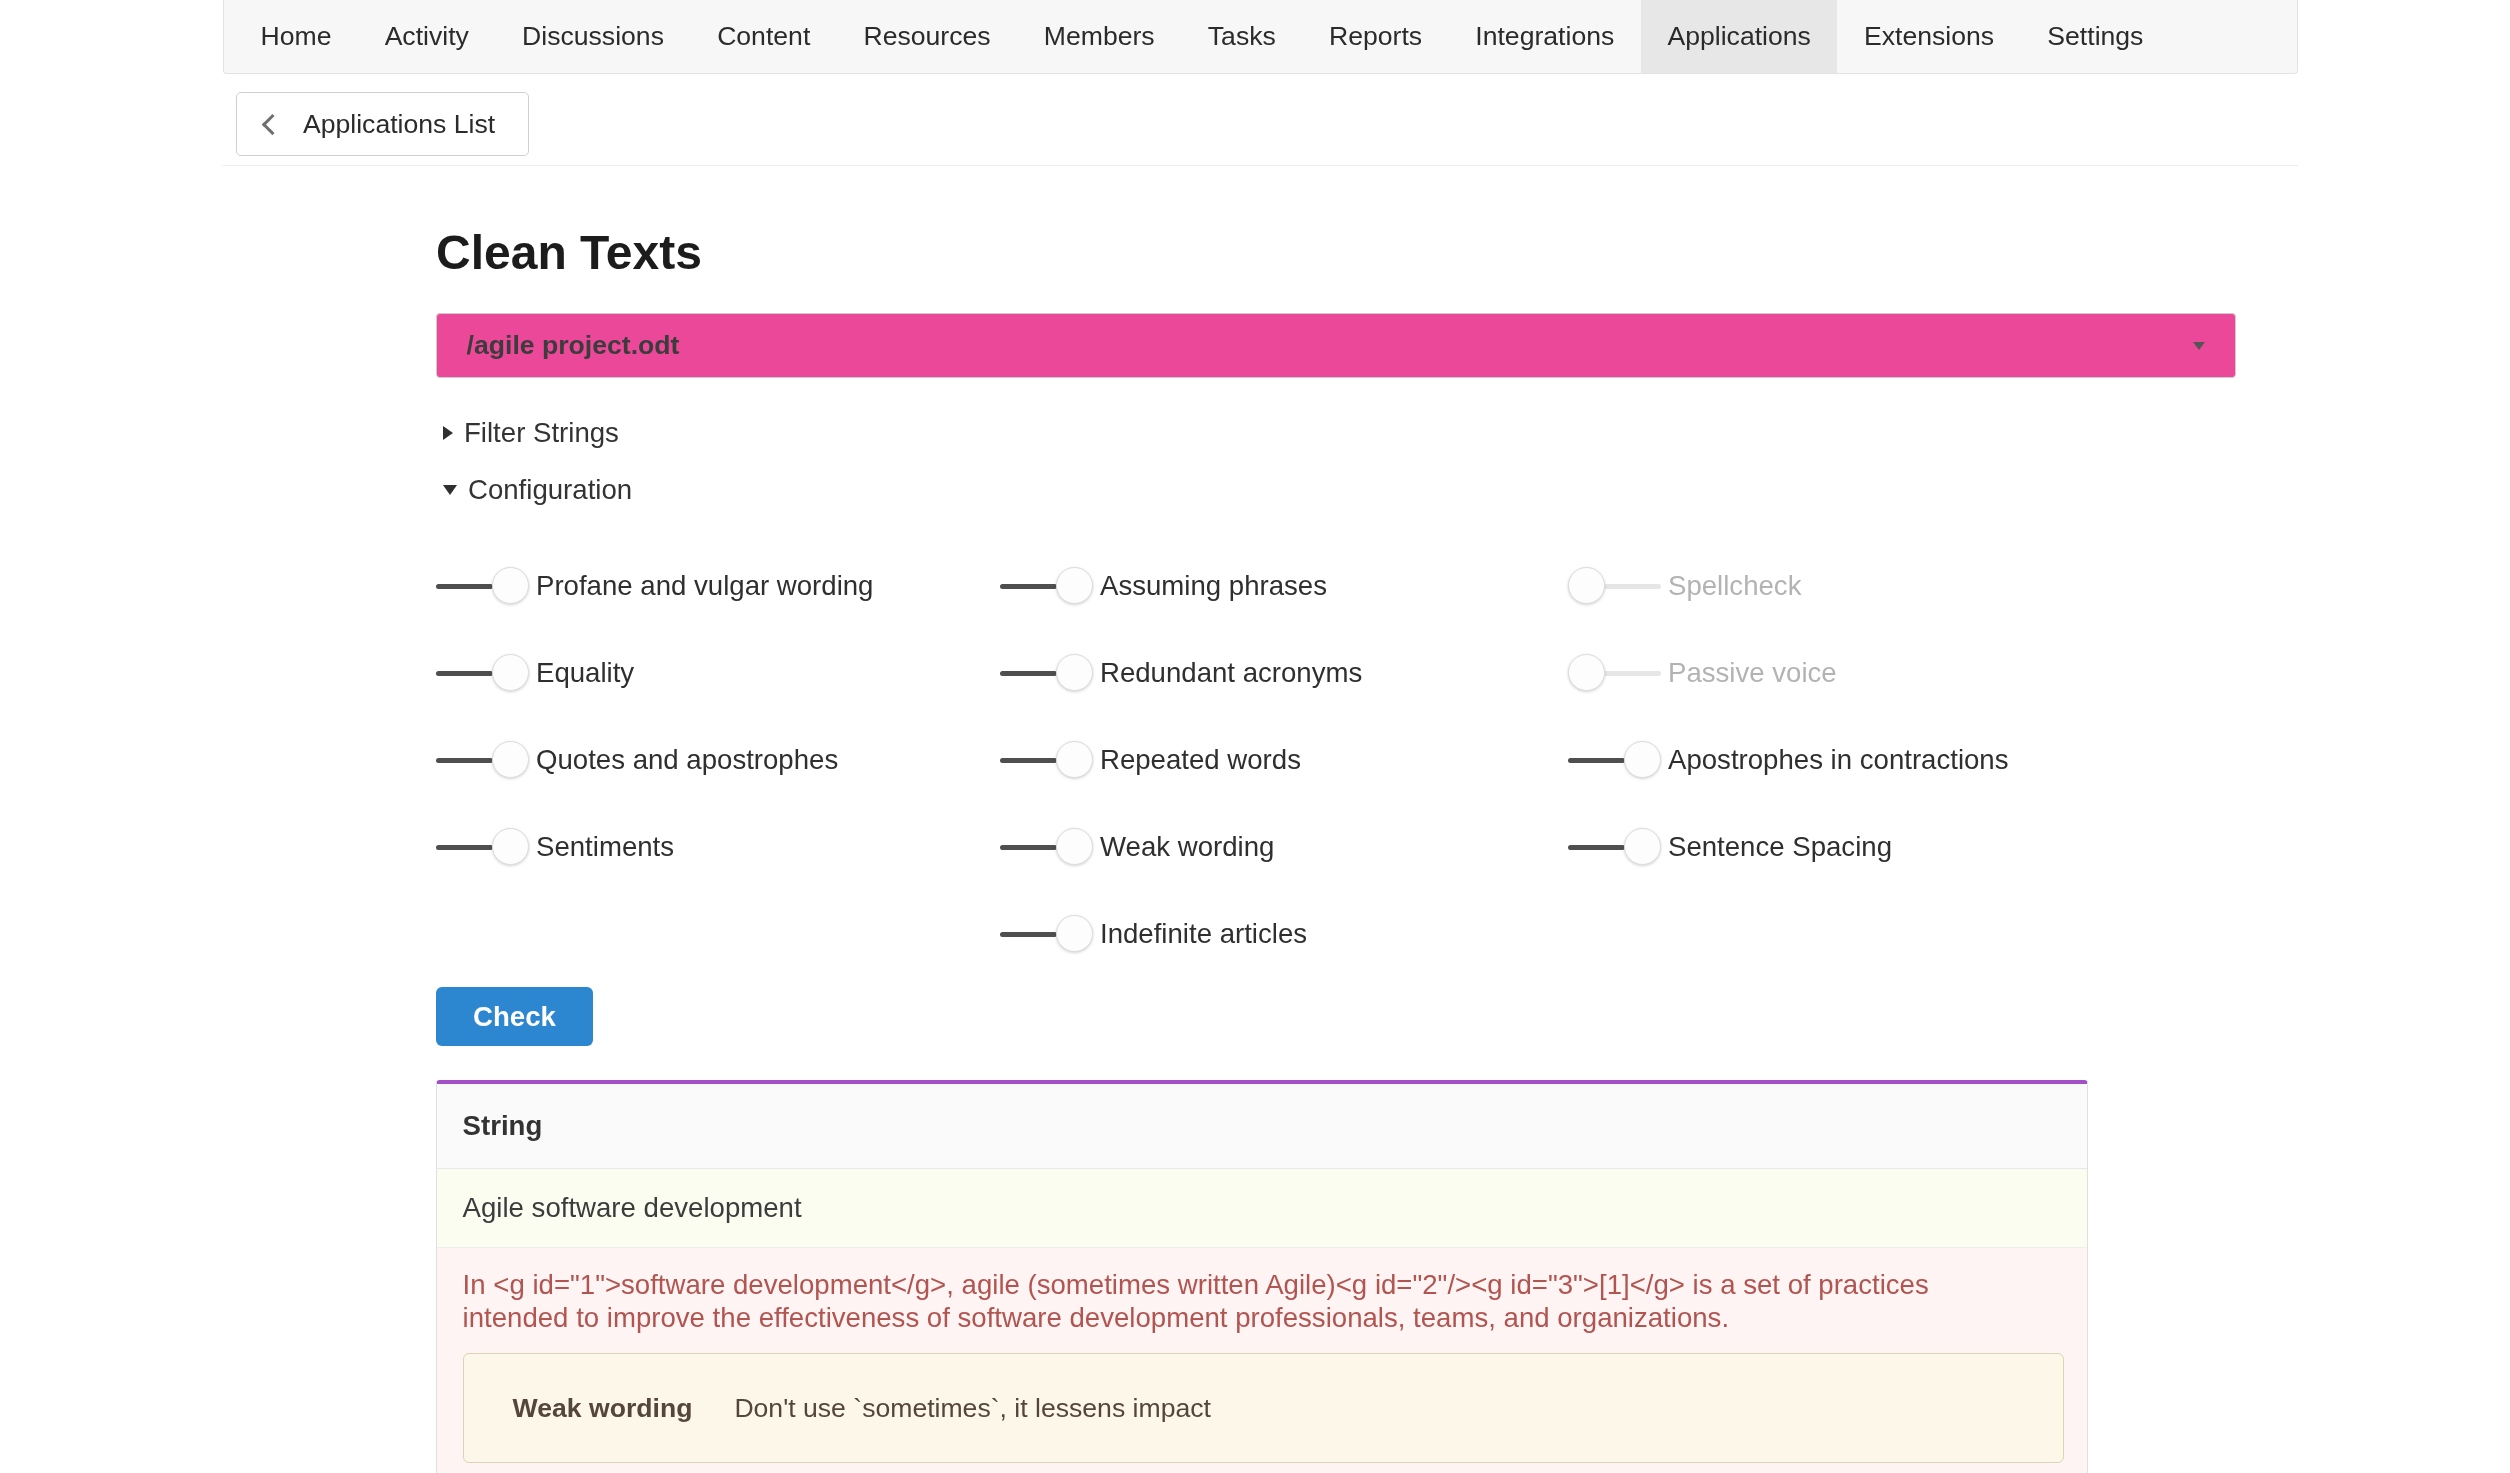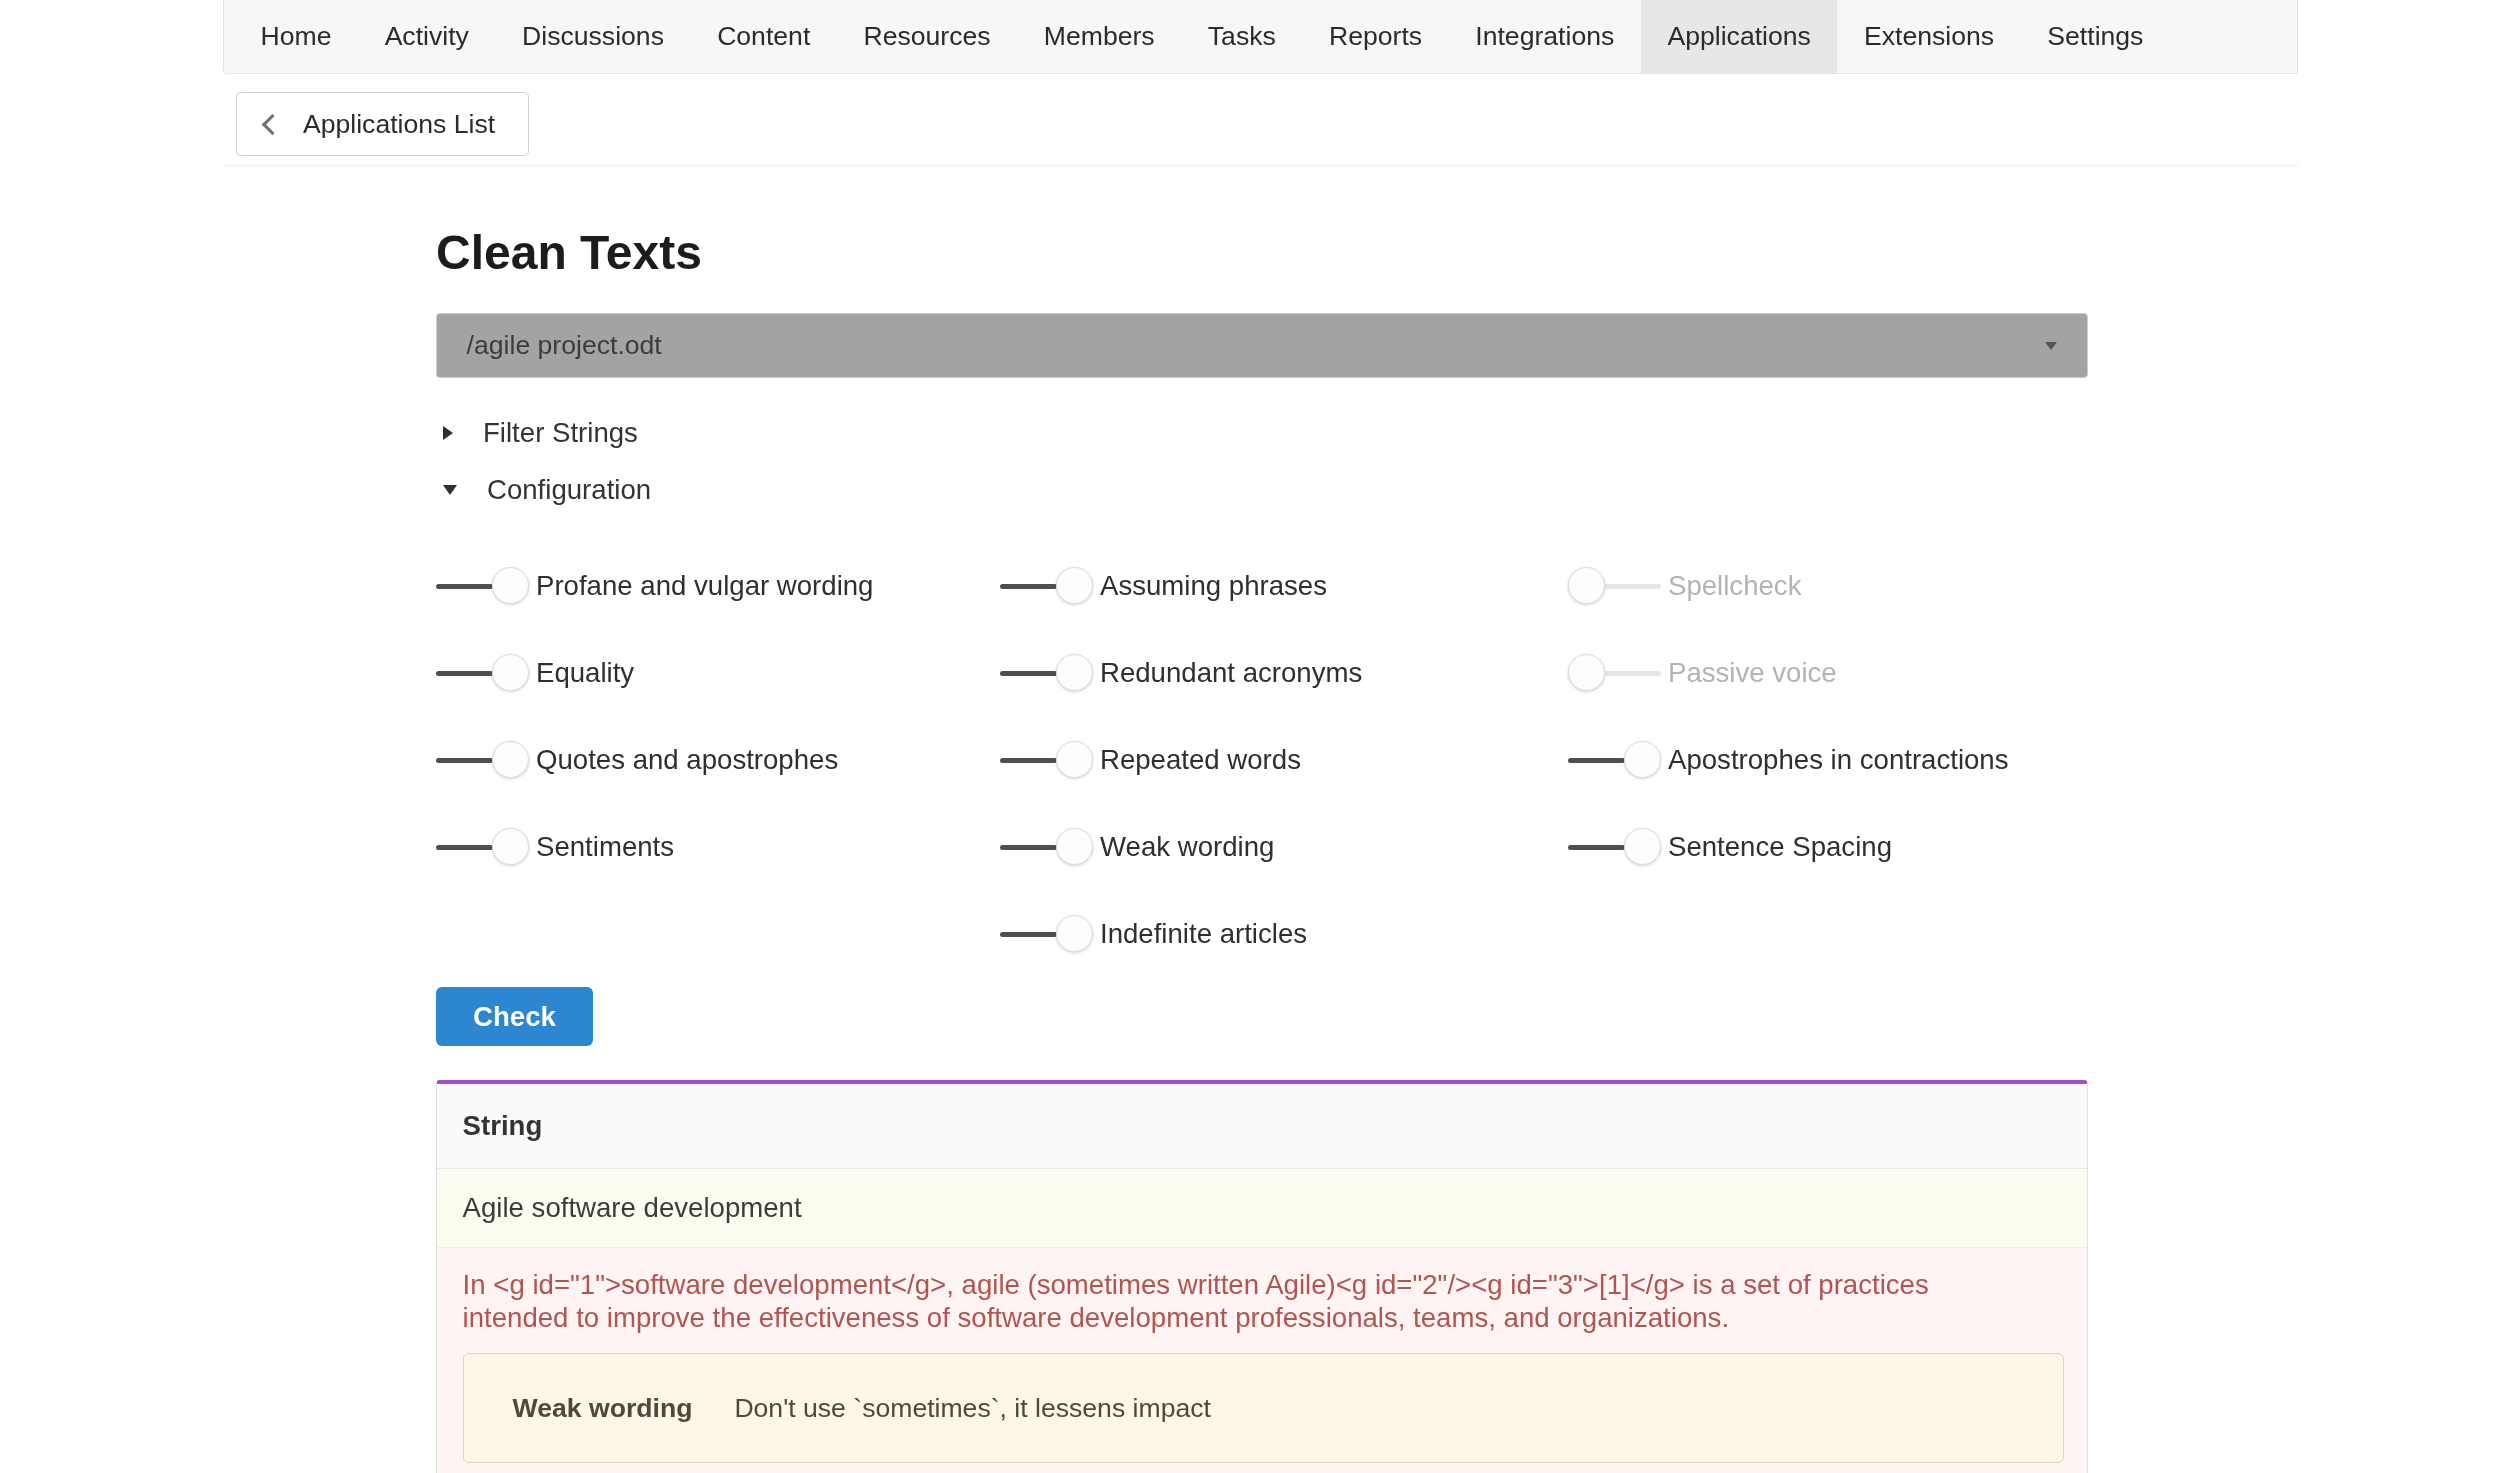"/agile project.odt" .file-select { background: #a3a3a3 -> #ec4899; font-weight: none -> bold; width: 1652px -> 1800px }
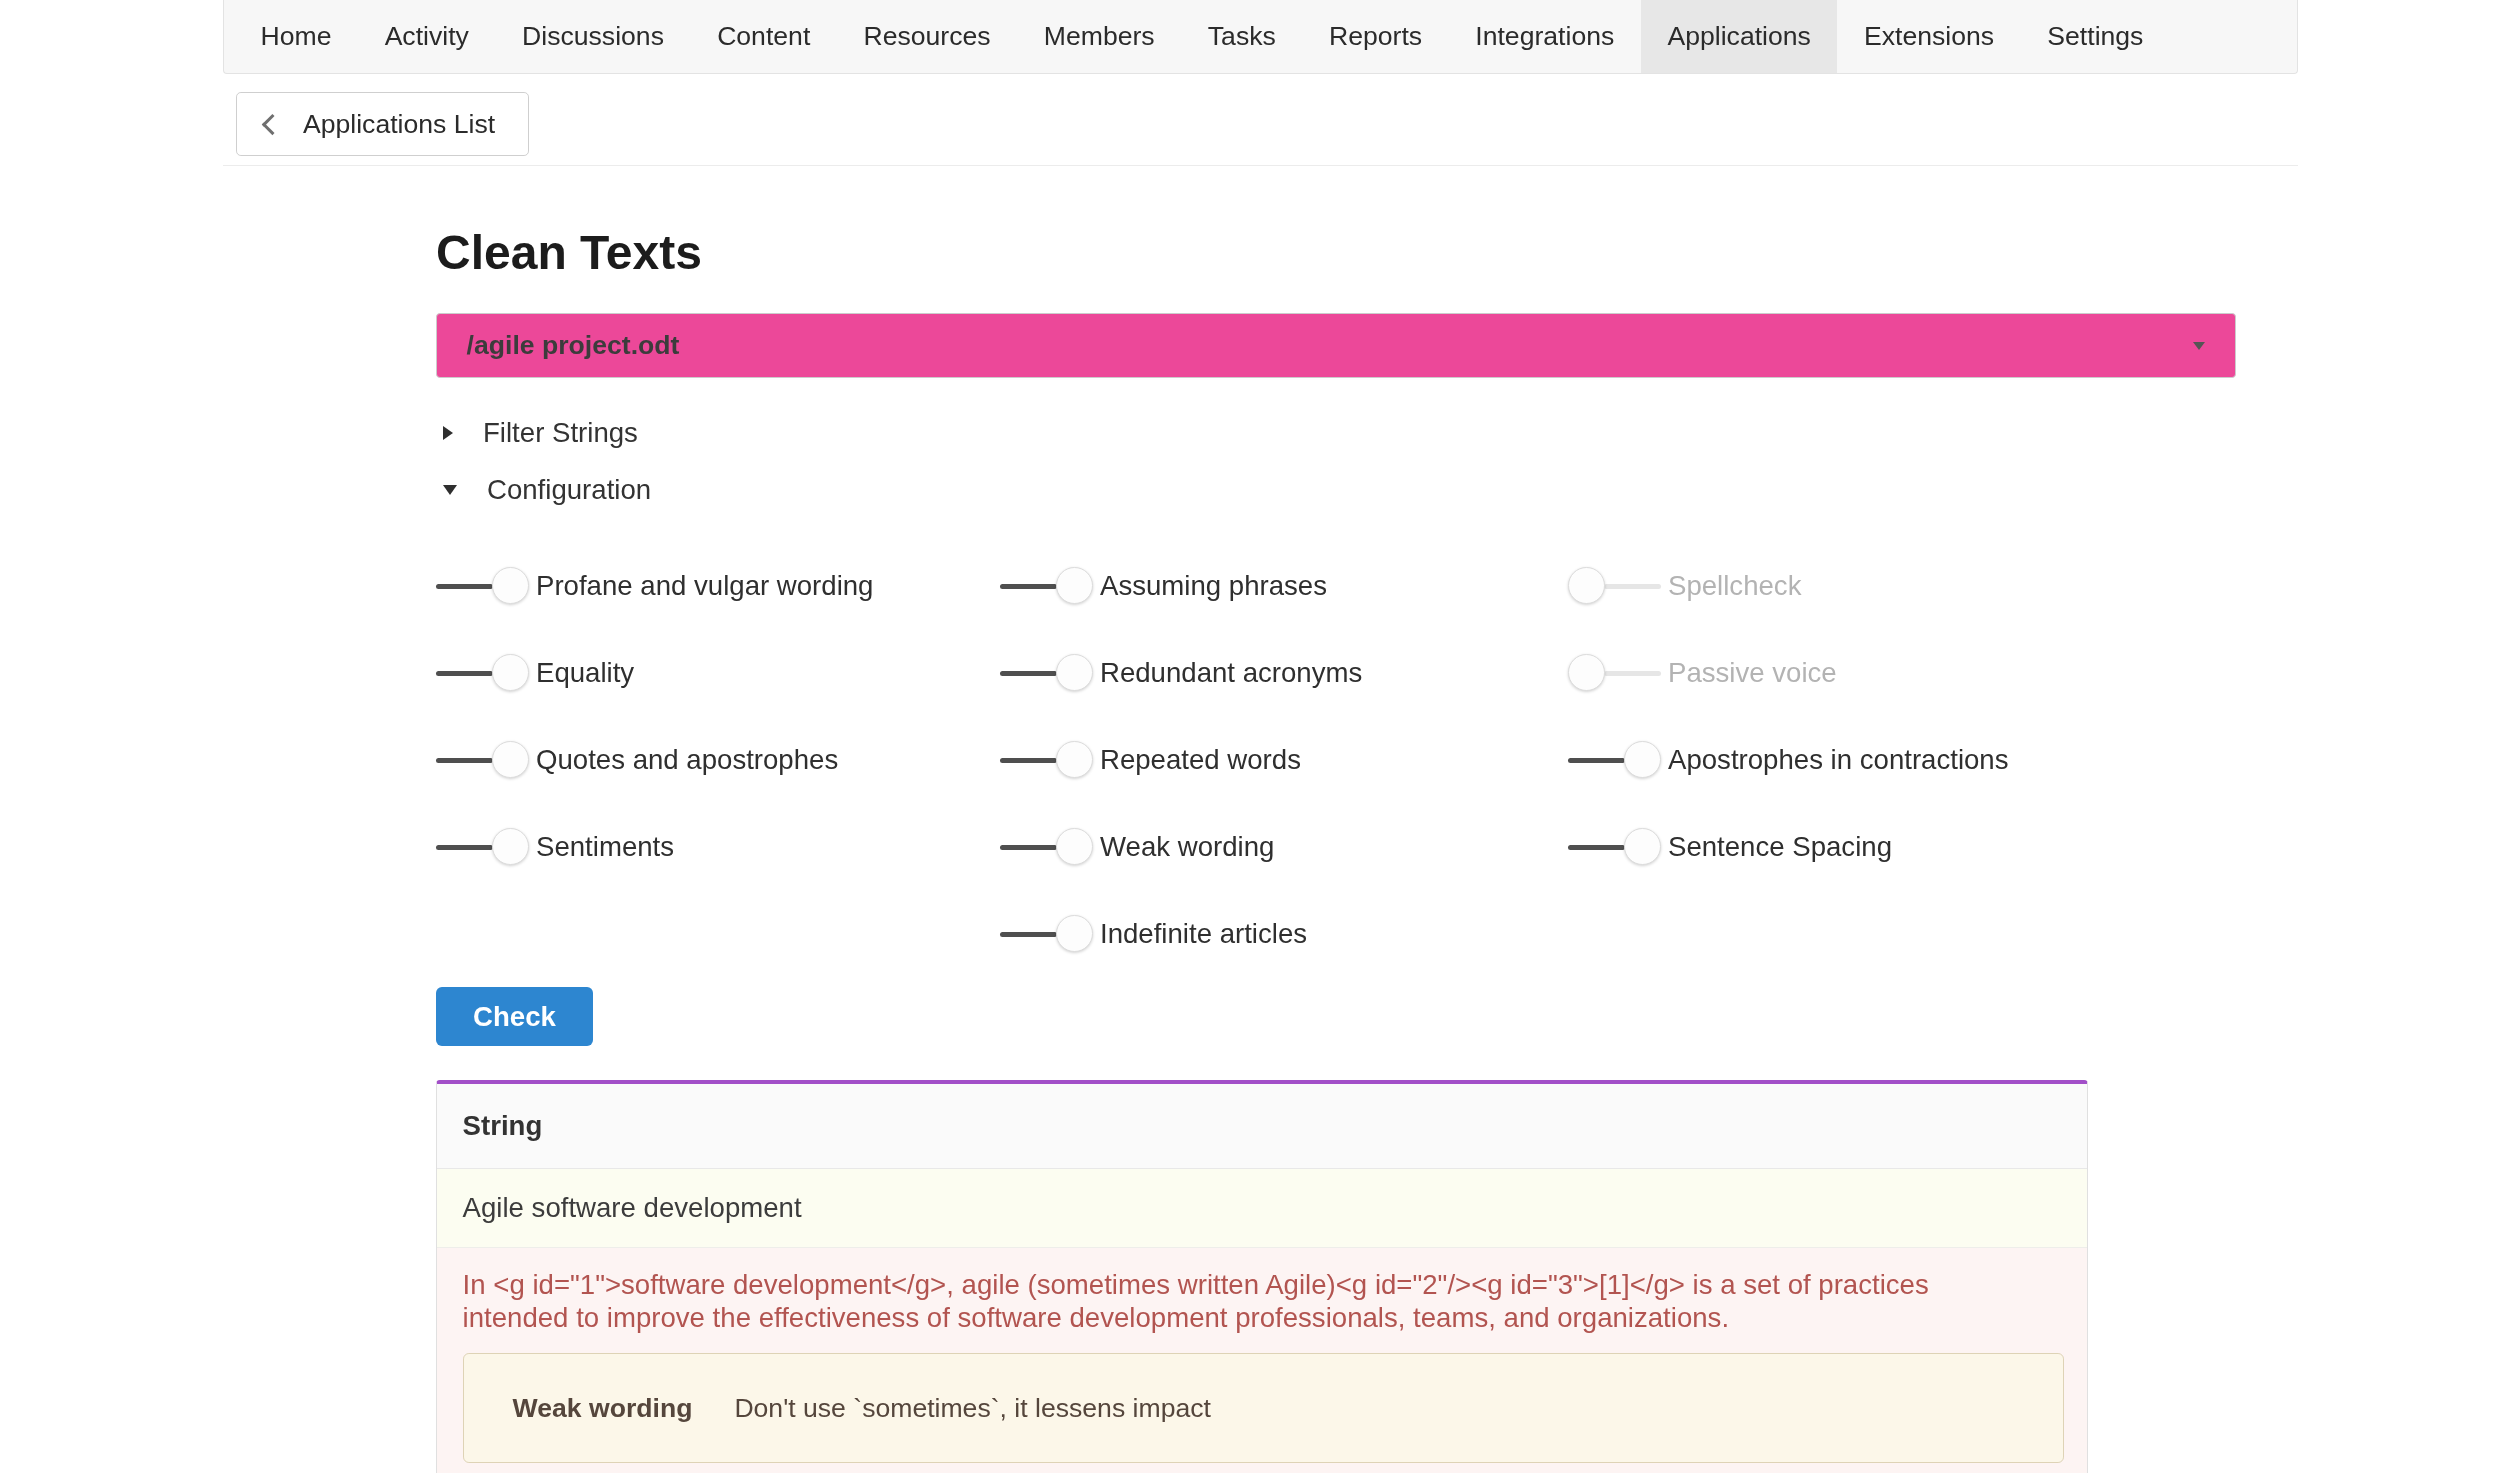"Filter Strings" .section-row { gap: 30px -> 11px }
